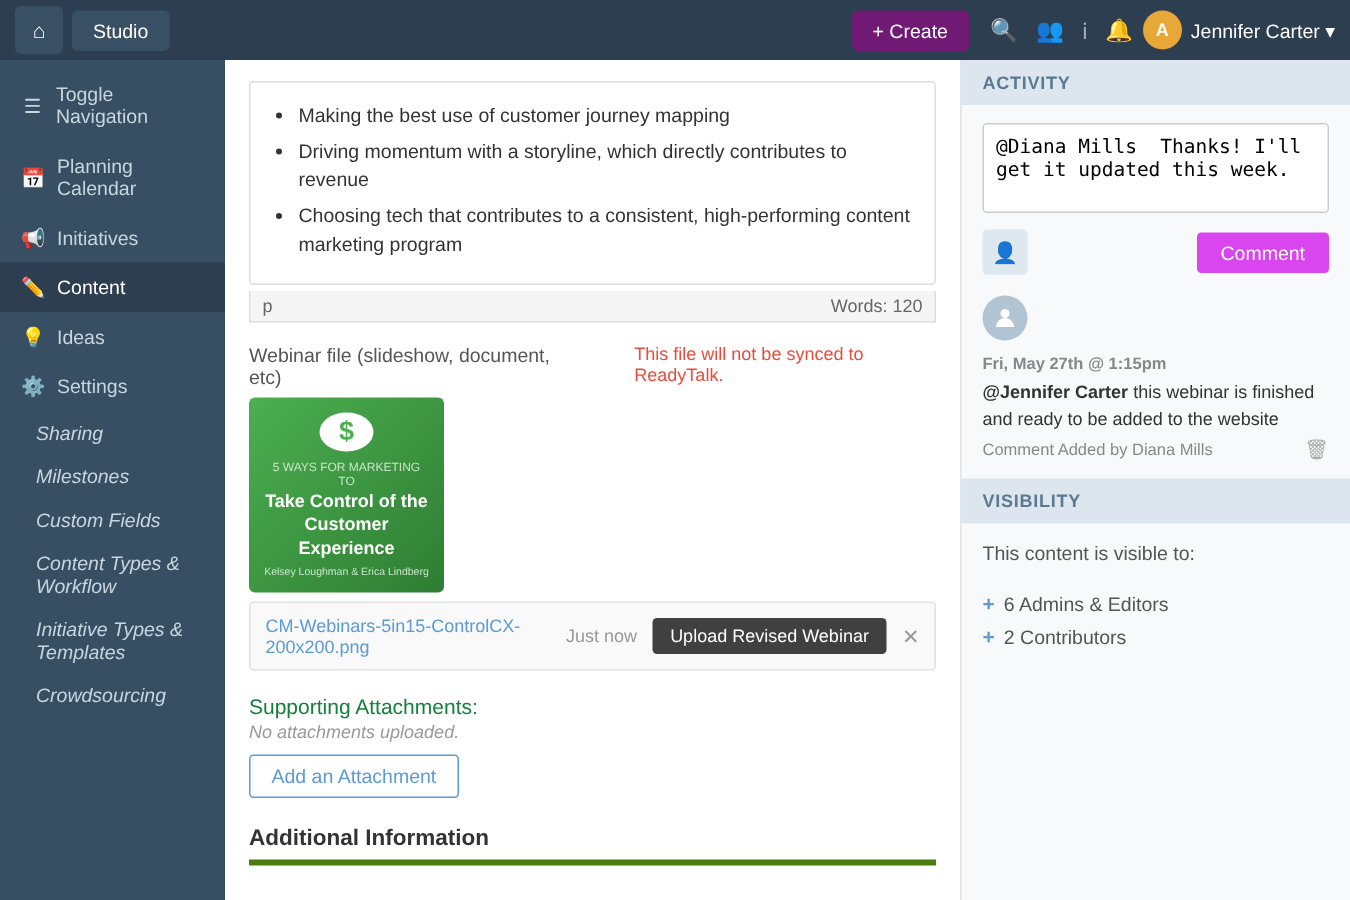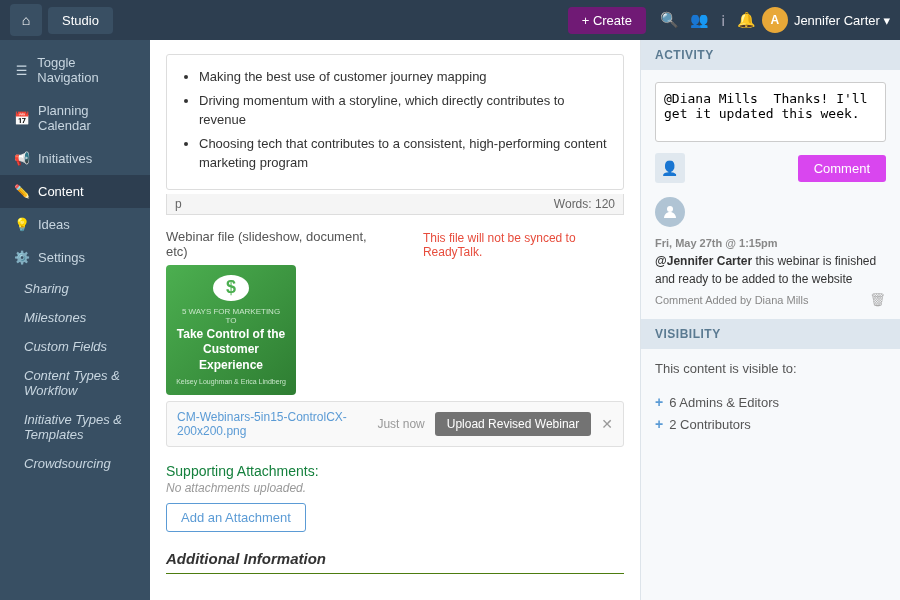"Webinar file (slideshow, document, etc)" .section-label { align-items: flex-end -> flex-start }
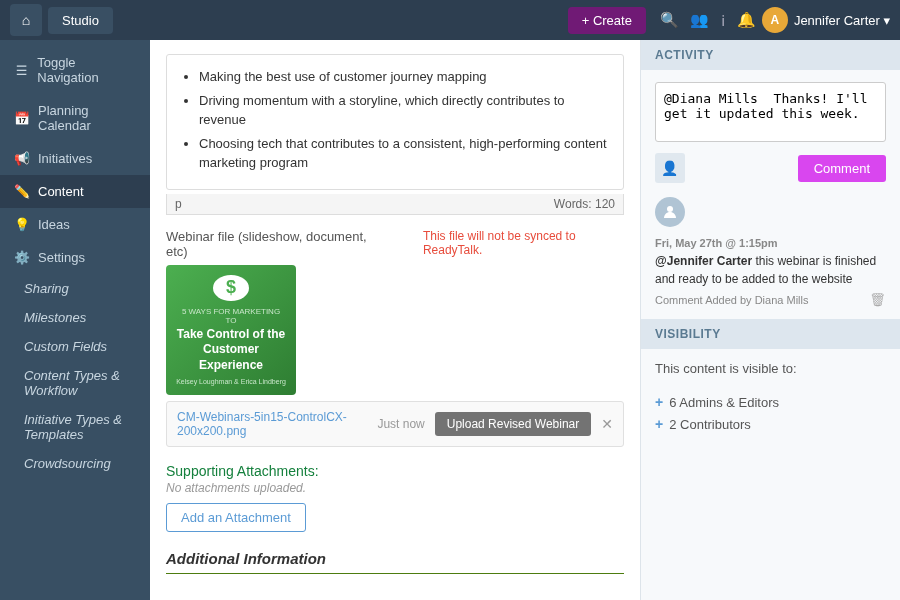"Upload Revised Webinar" .upload-btn { background: #737373 -> #404040 }
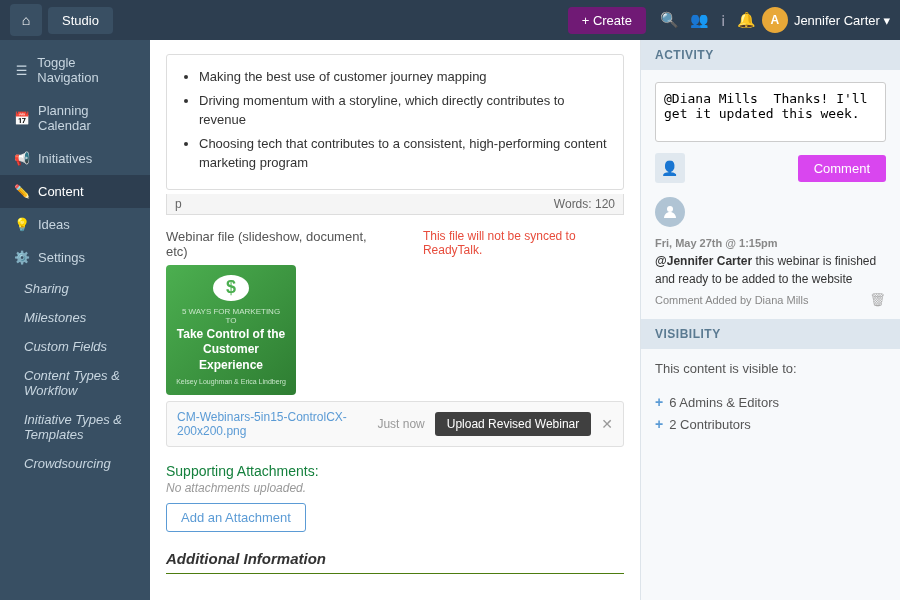"Additional Information" .additional-info { border-bottom: 1px solid #4d7c0f -> 4px solid #4d7c0f; font-style: italic -> none }
